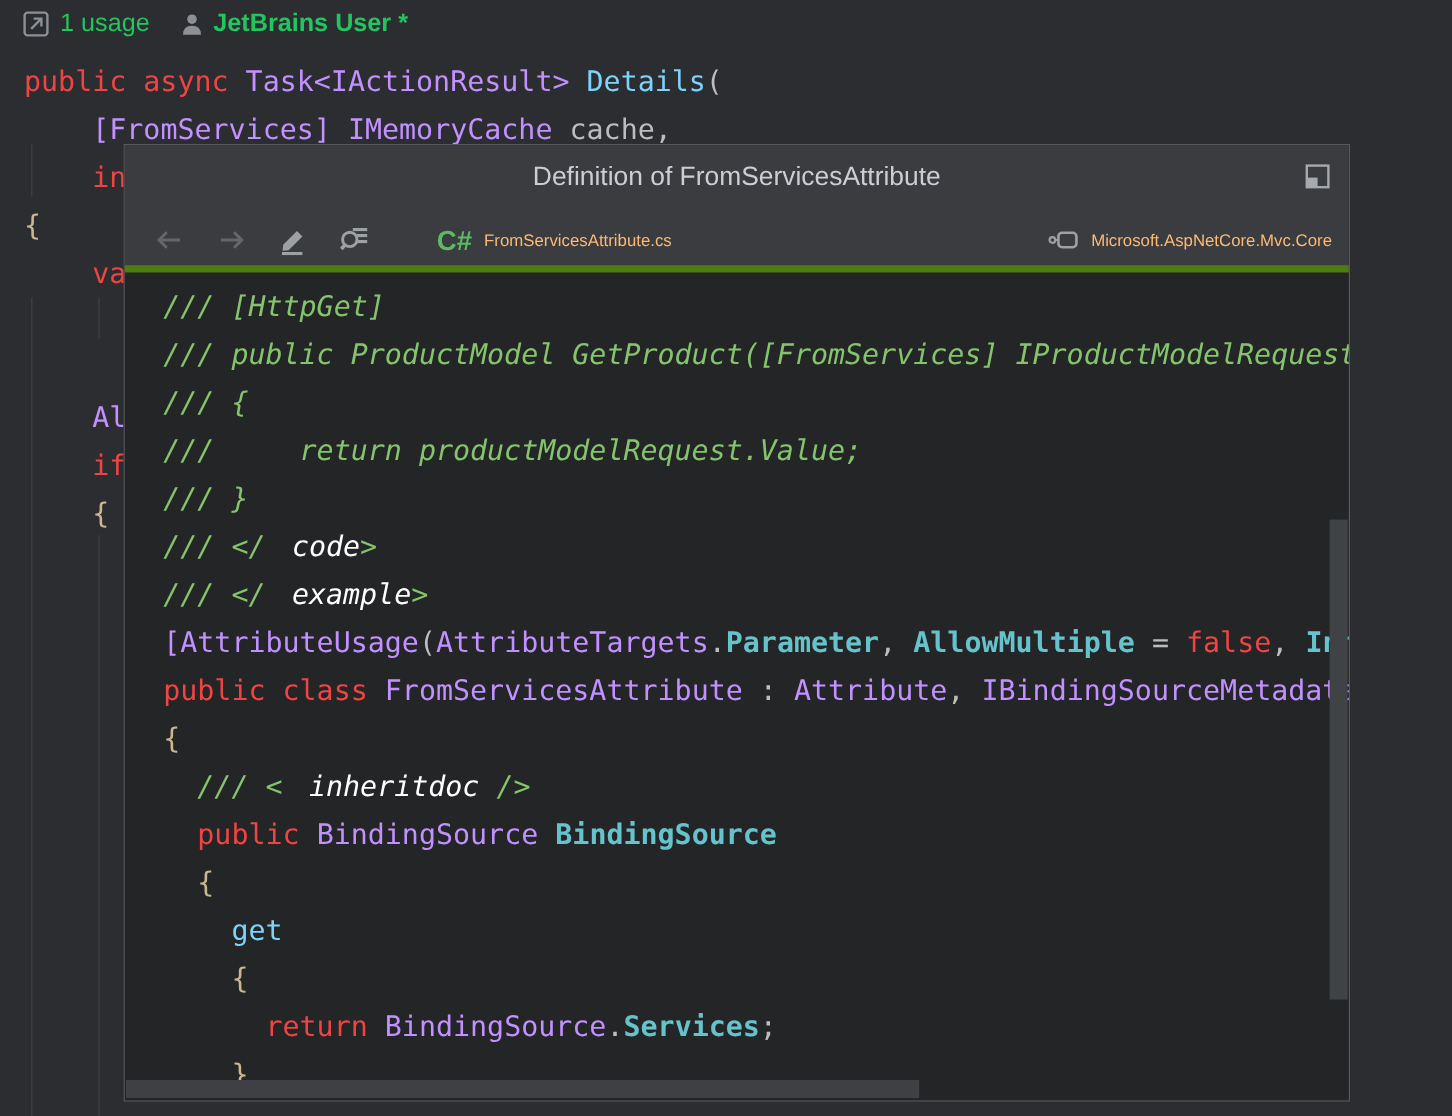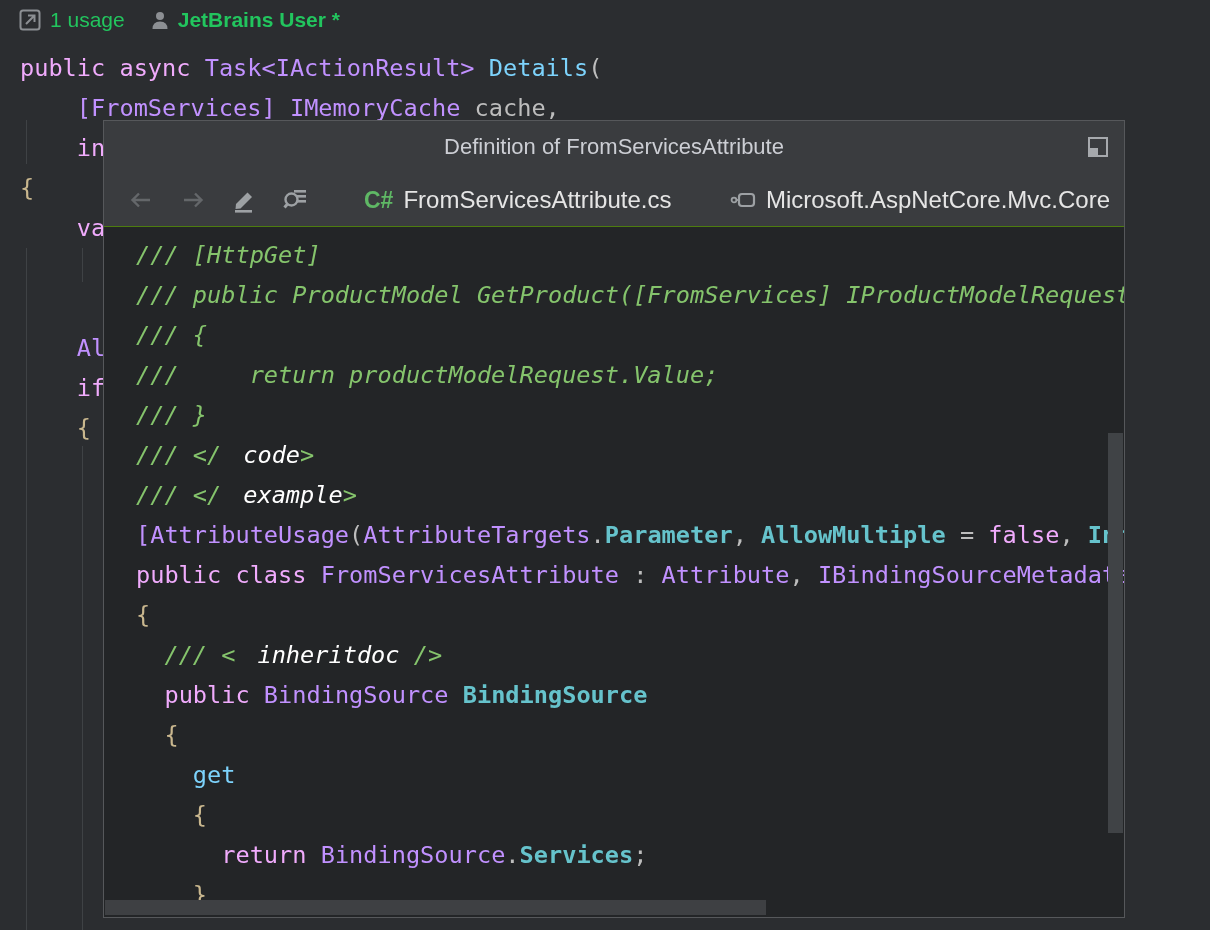"public async" .k { color: #f0abfc -> #ef4444 }
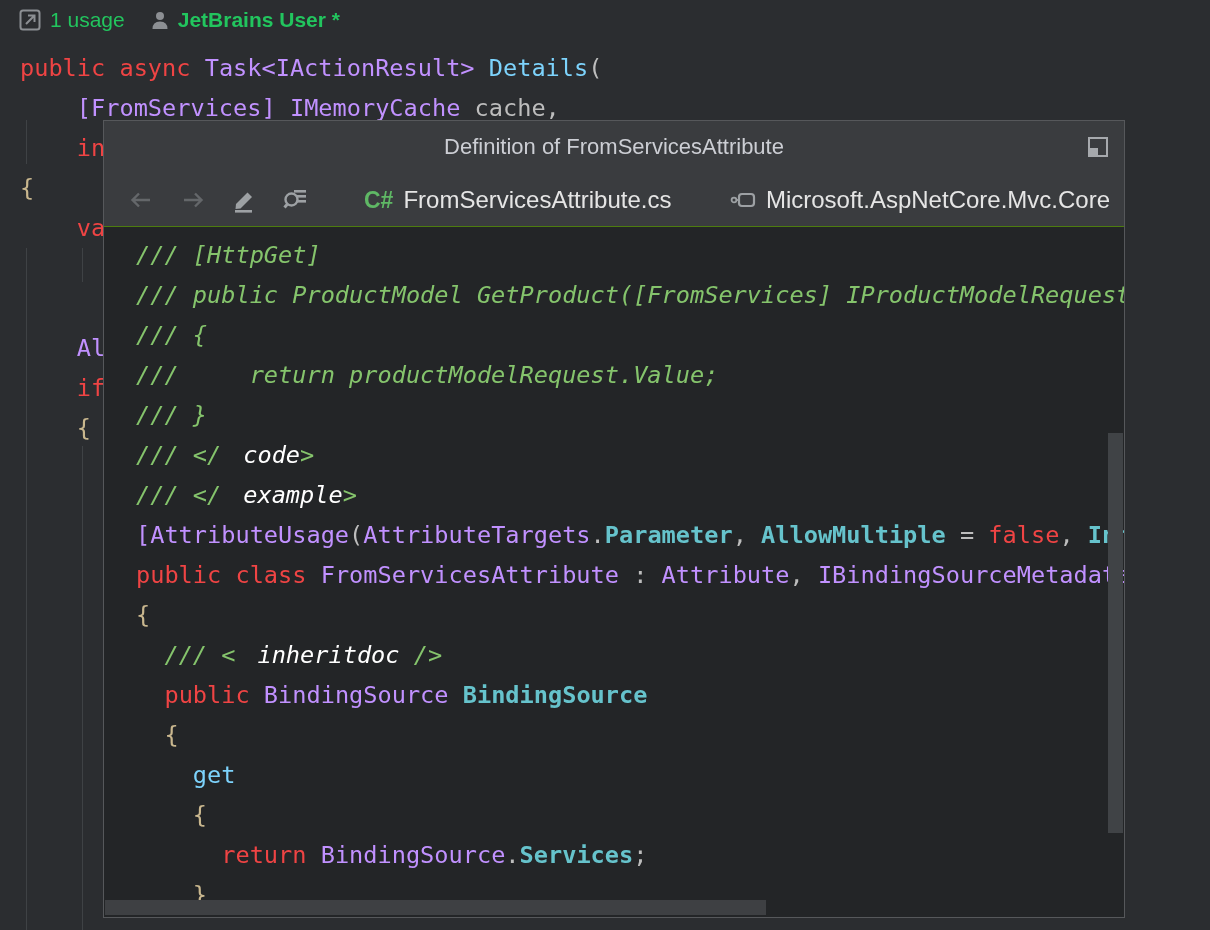"Definition of FromServicesAttribute" #popup-header { border-bottom: 1px solid #4d7c0f -> 6px solid #4d7c0f }
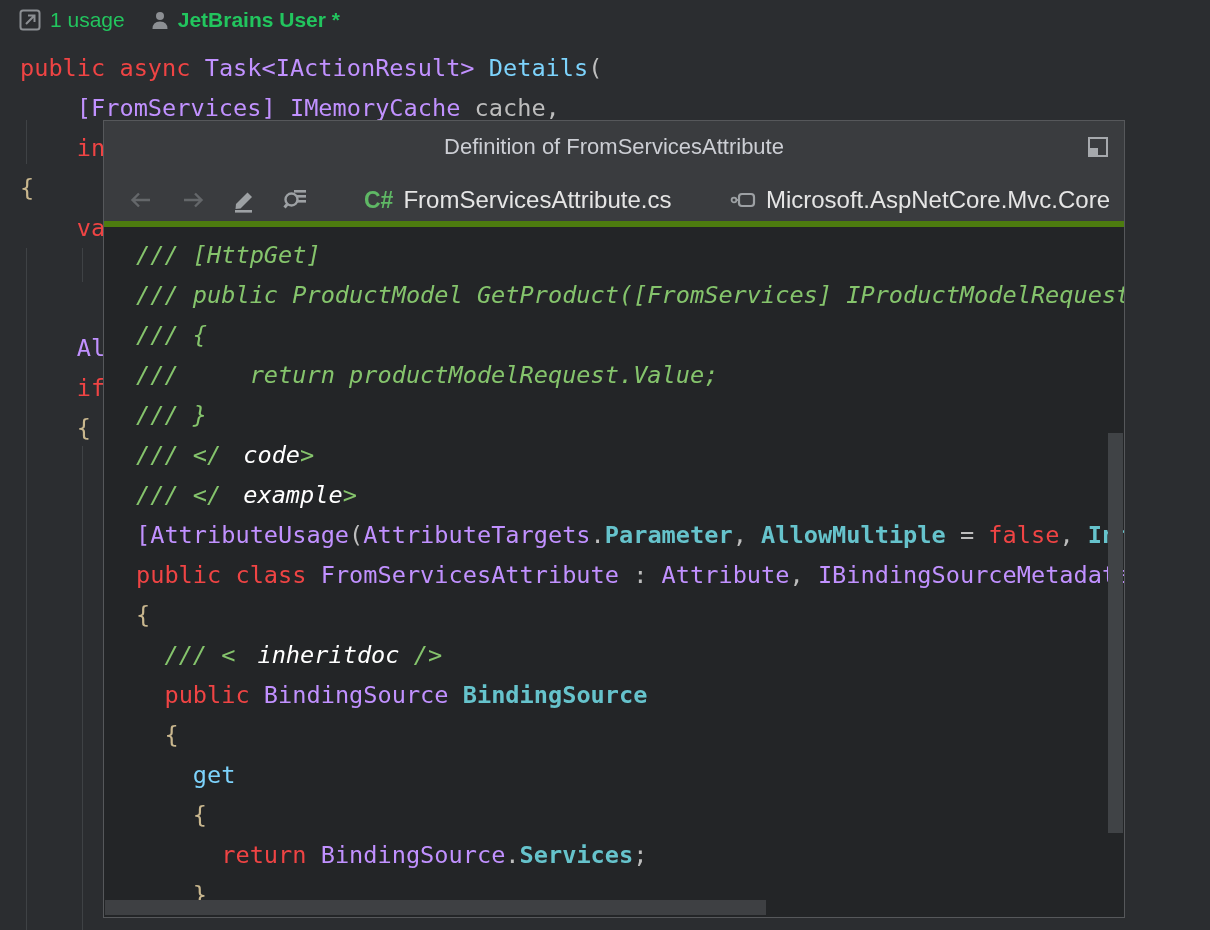"FromServicesAttribute.cs" .tb-text { color: #e5e5e5 -> #fdba74; font-size: 24px -> 14px }
